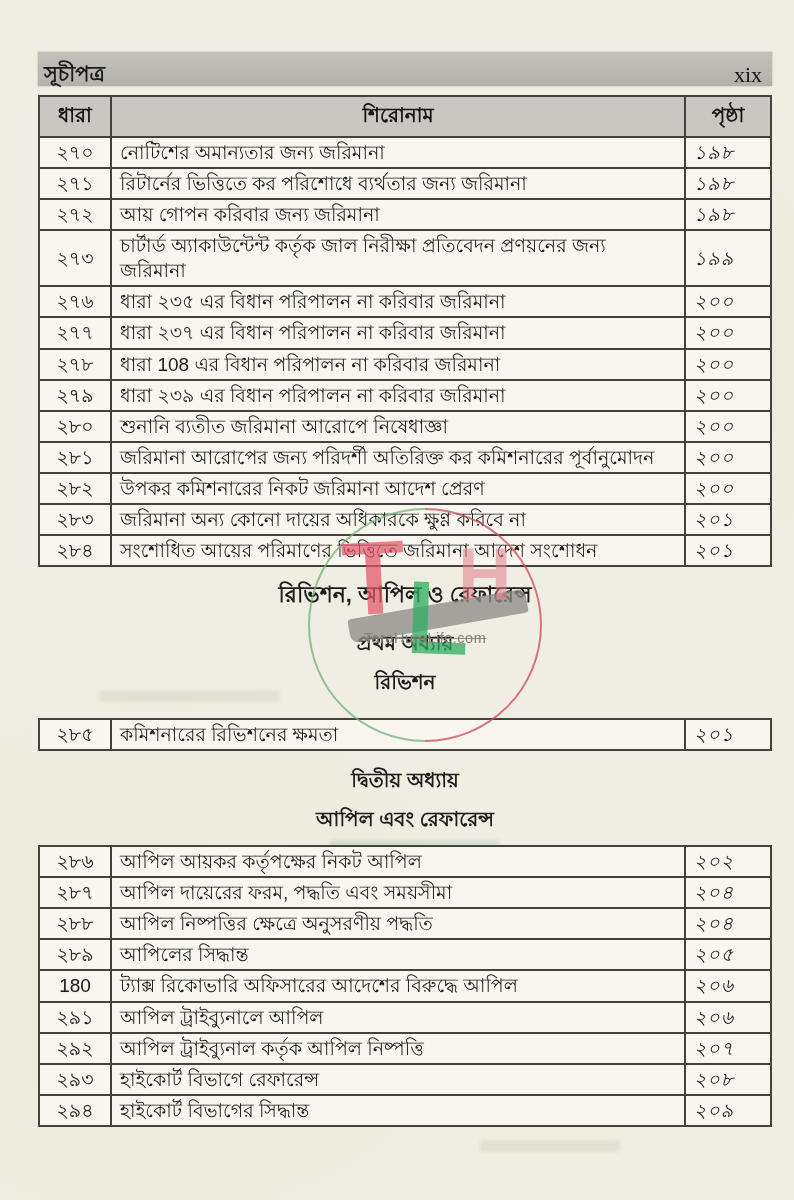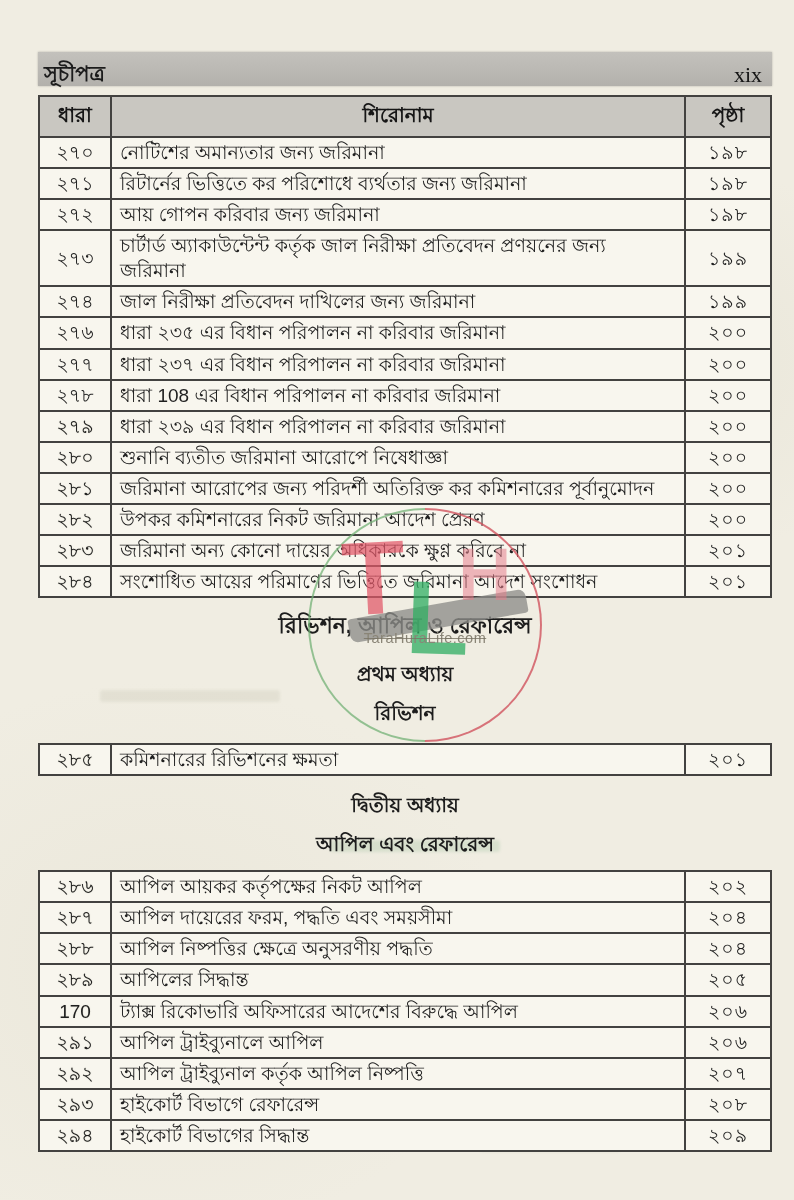"১৯৮" td.page { font-style: none -> italic; text-align: center -> left }
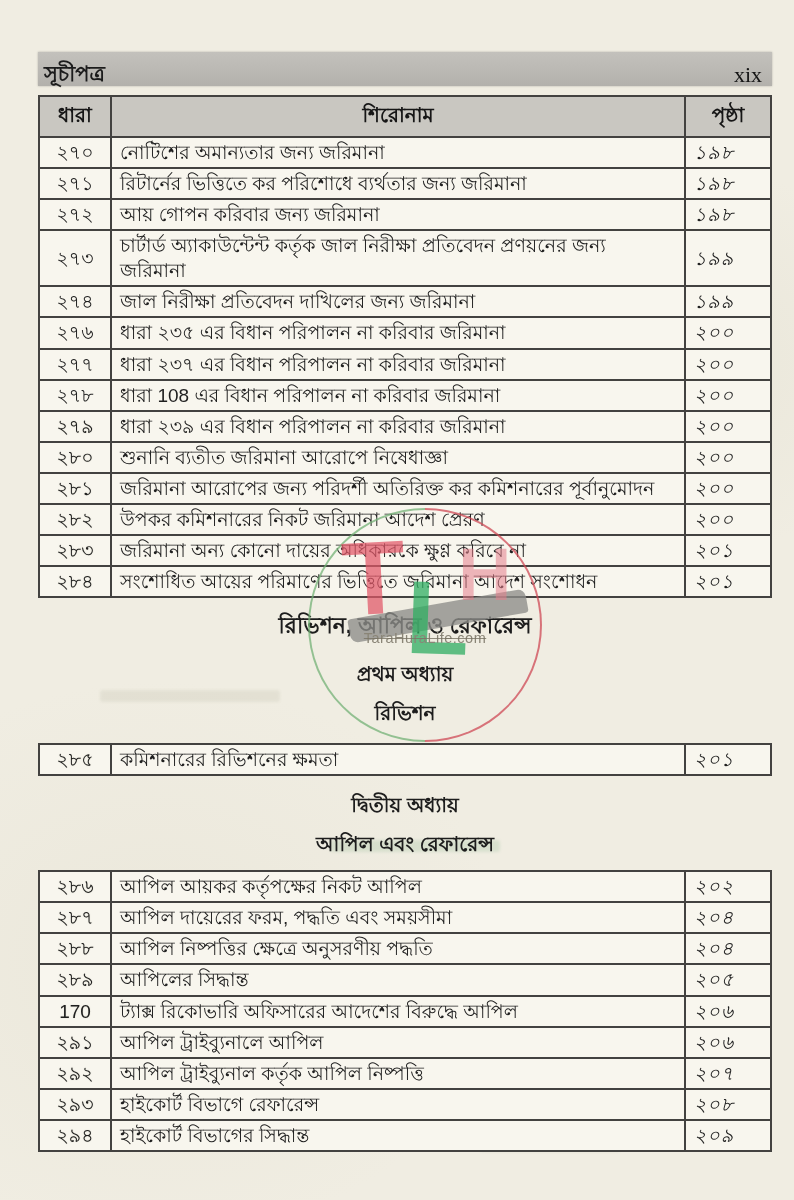"২৭৪" tr { html: <tr> <td>২৭৪</td> <td>জাল নিরীক্ষা প্রতিবেদন দাখিলের জন্য জরিমানা</td> <td>১৯৯</td> </tr> -> none }
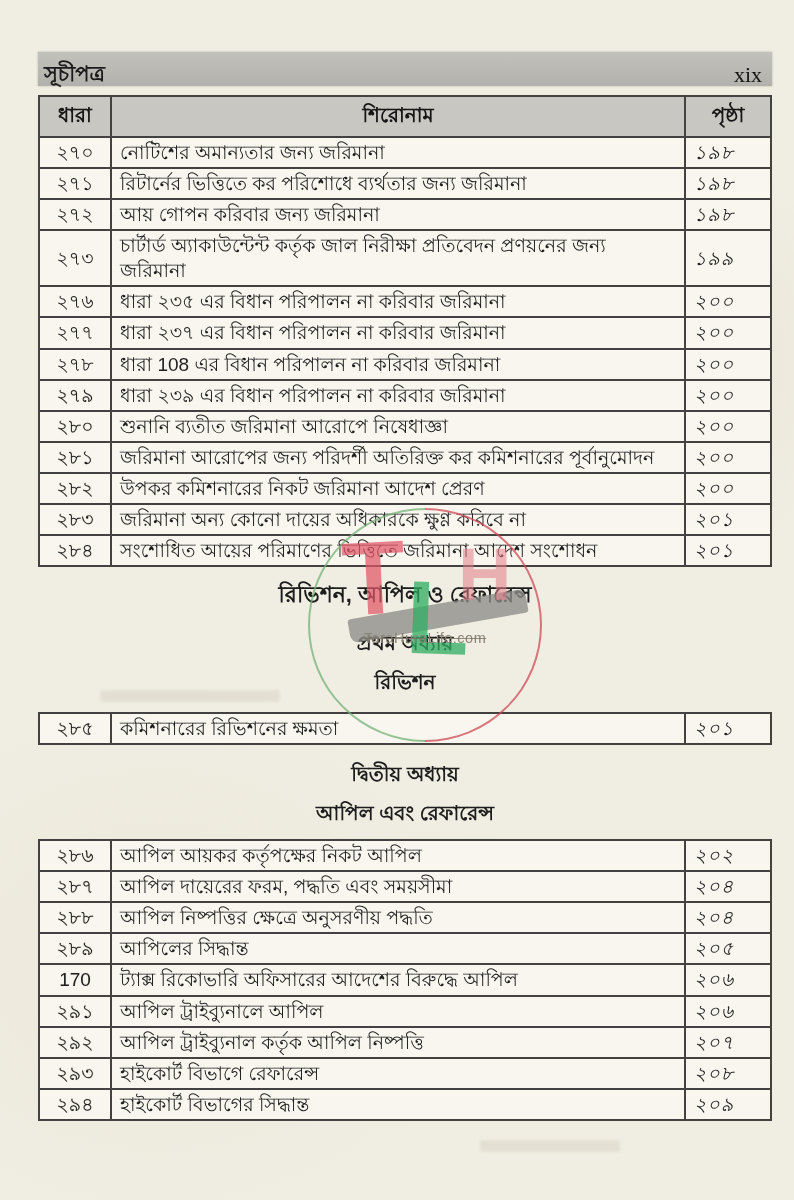"২৮৫" .t2 { margin-top: 12px -> 18px }
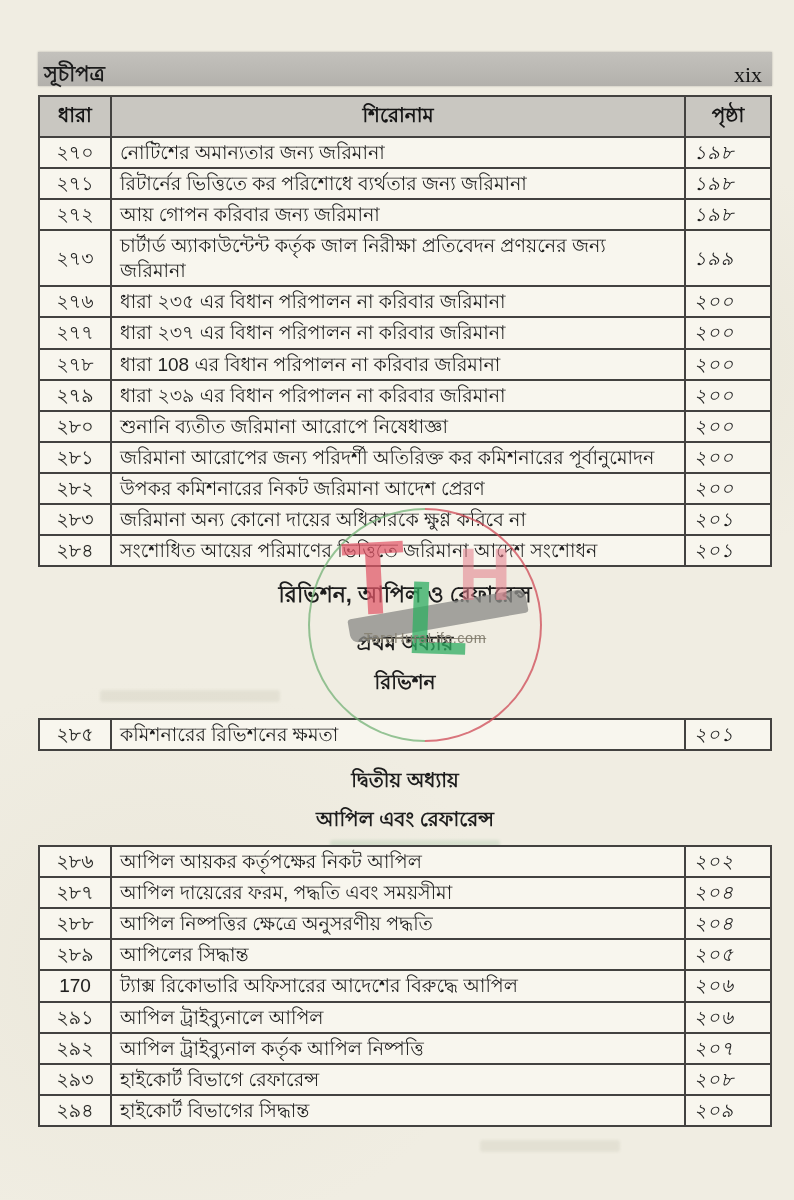"170" td.sec { text: 170 -> 180 }
